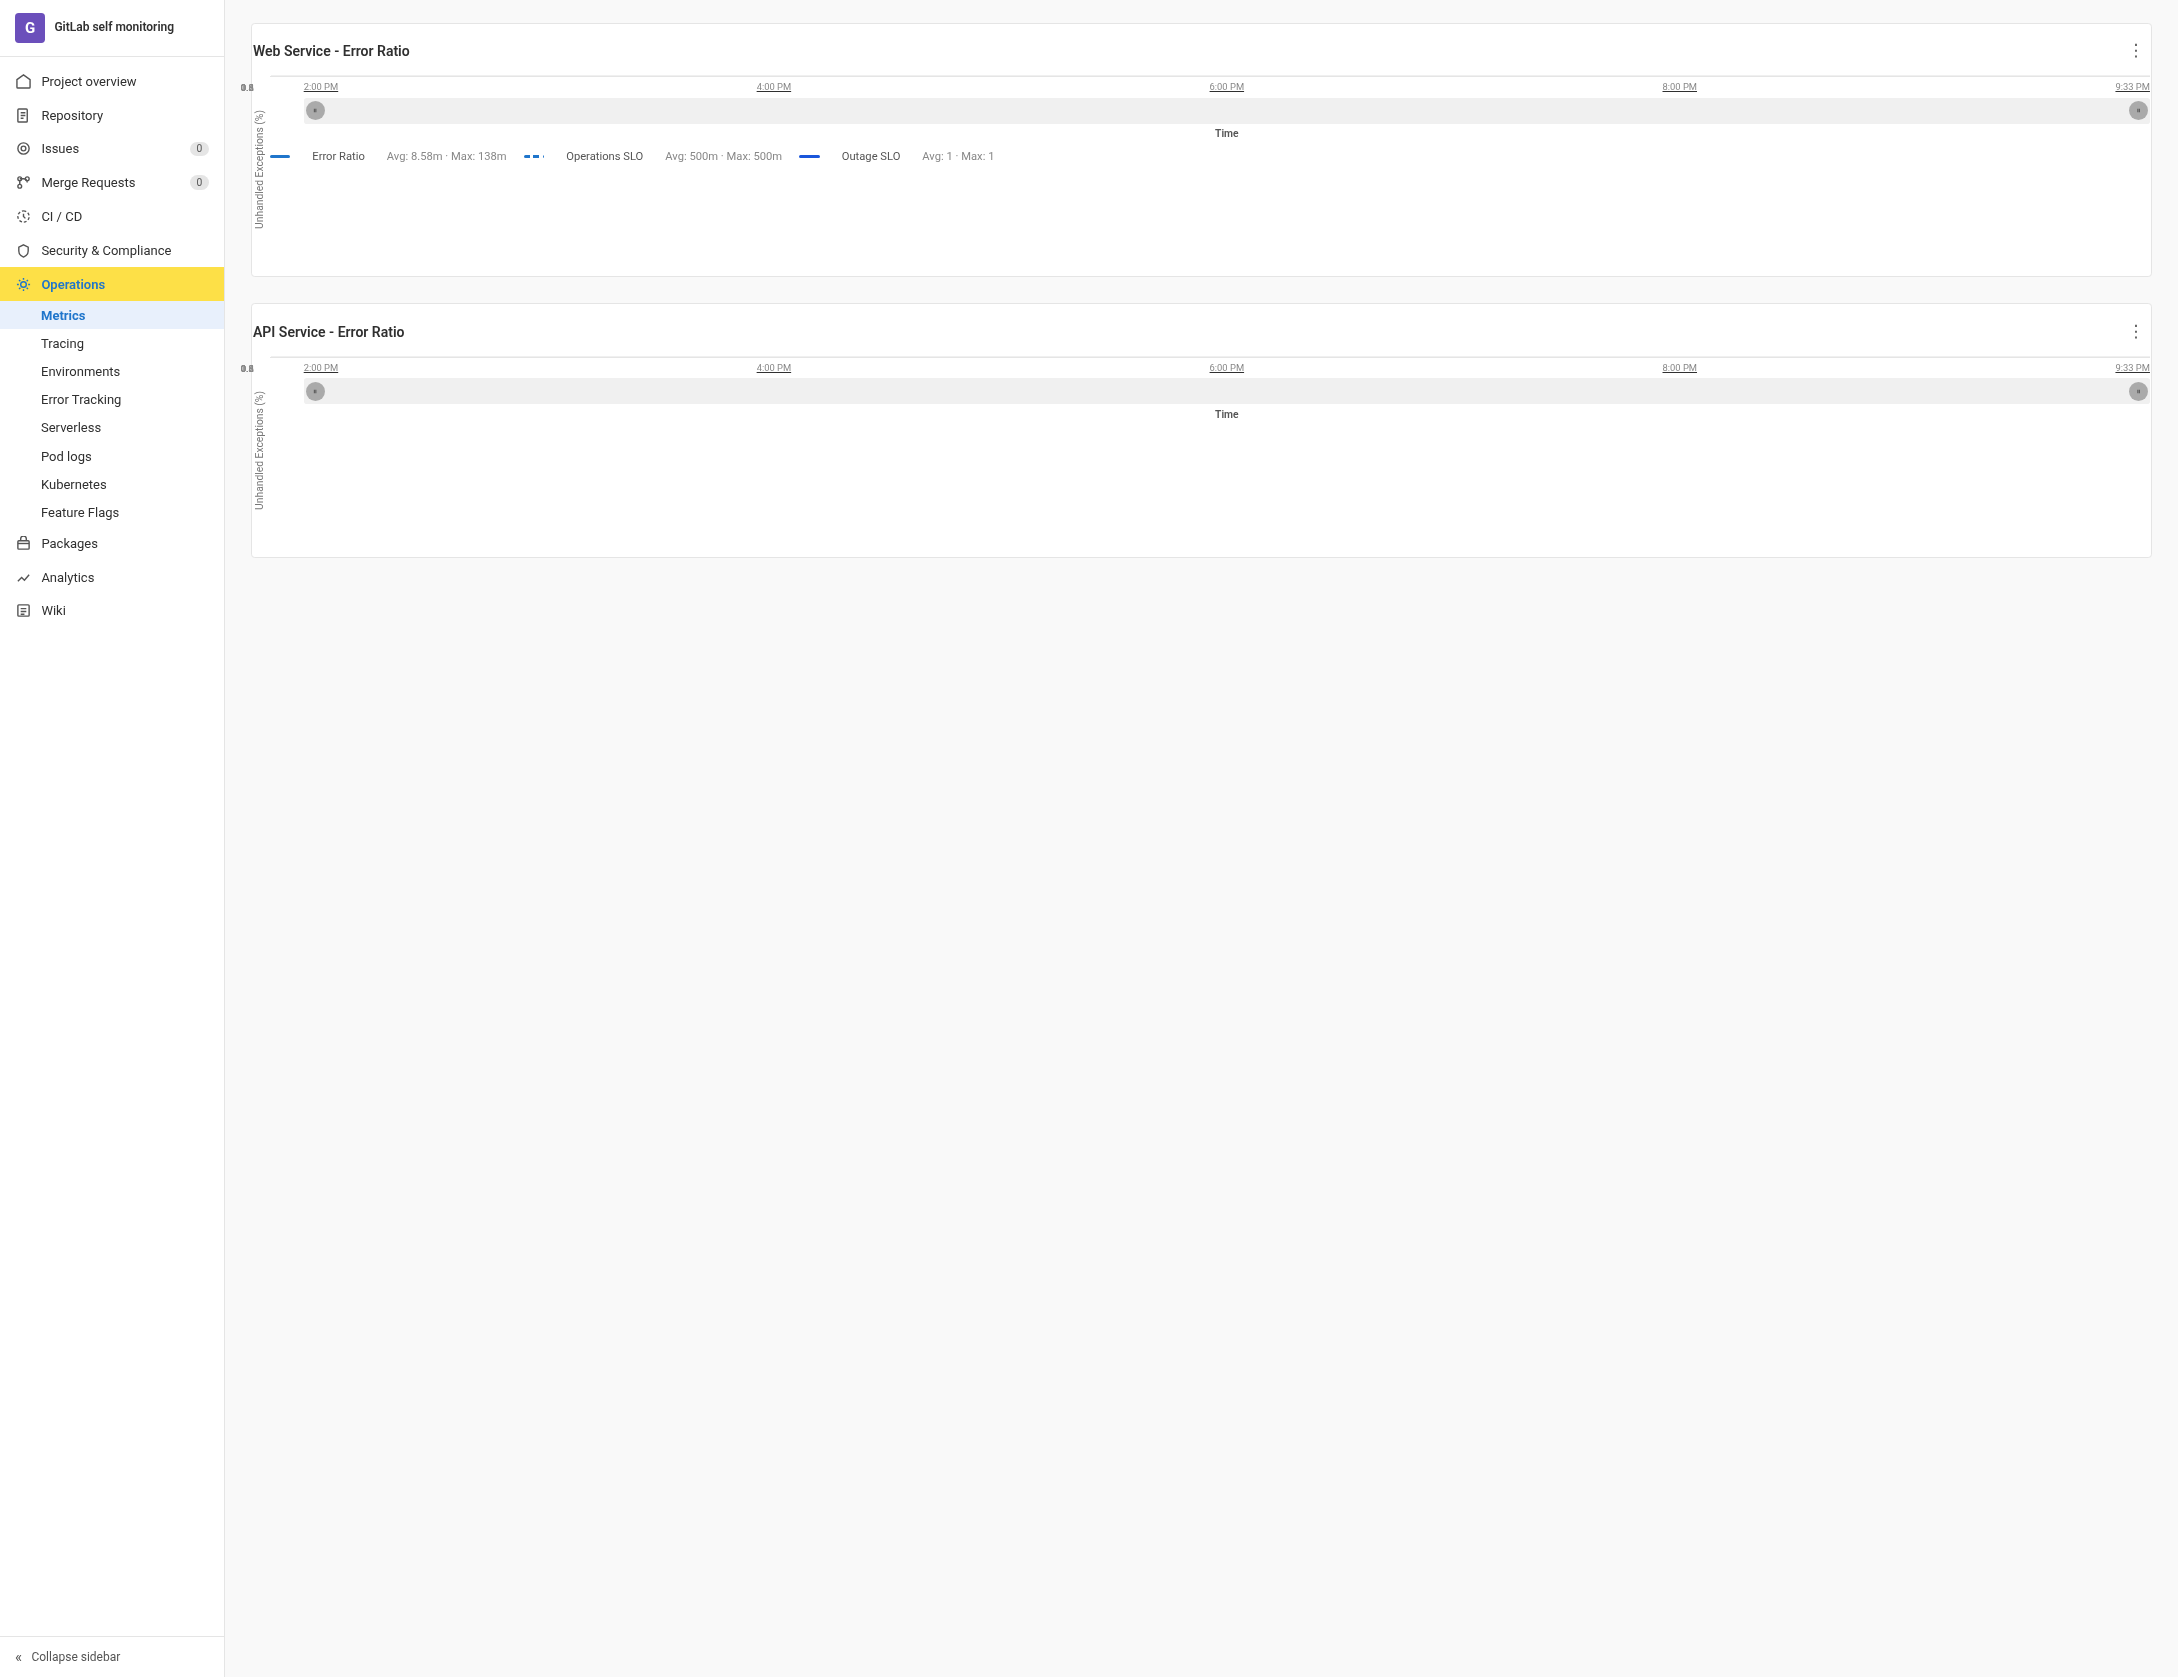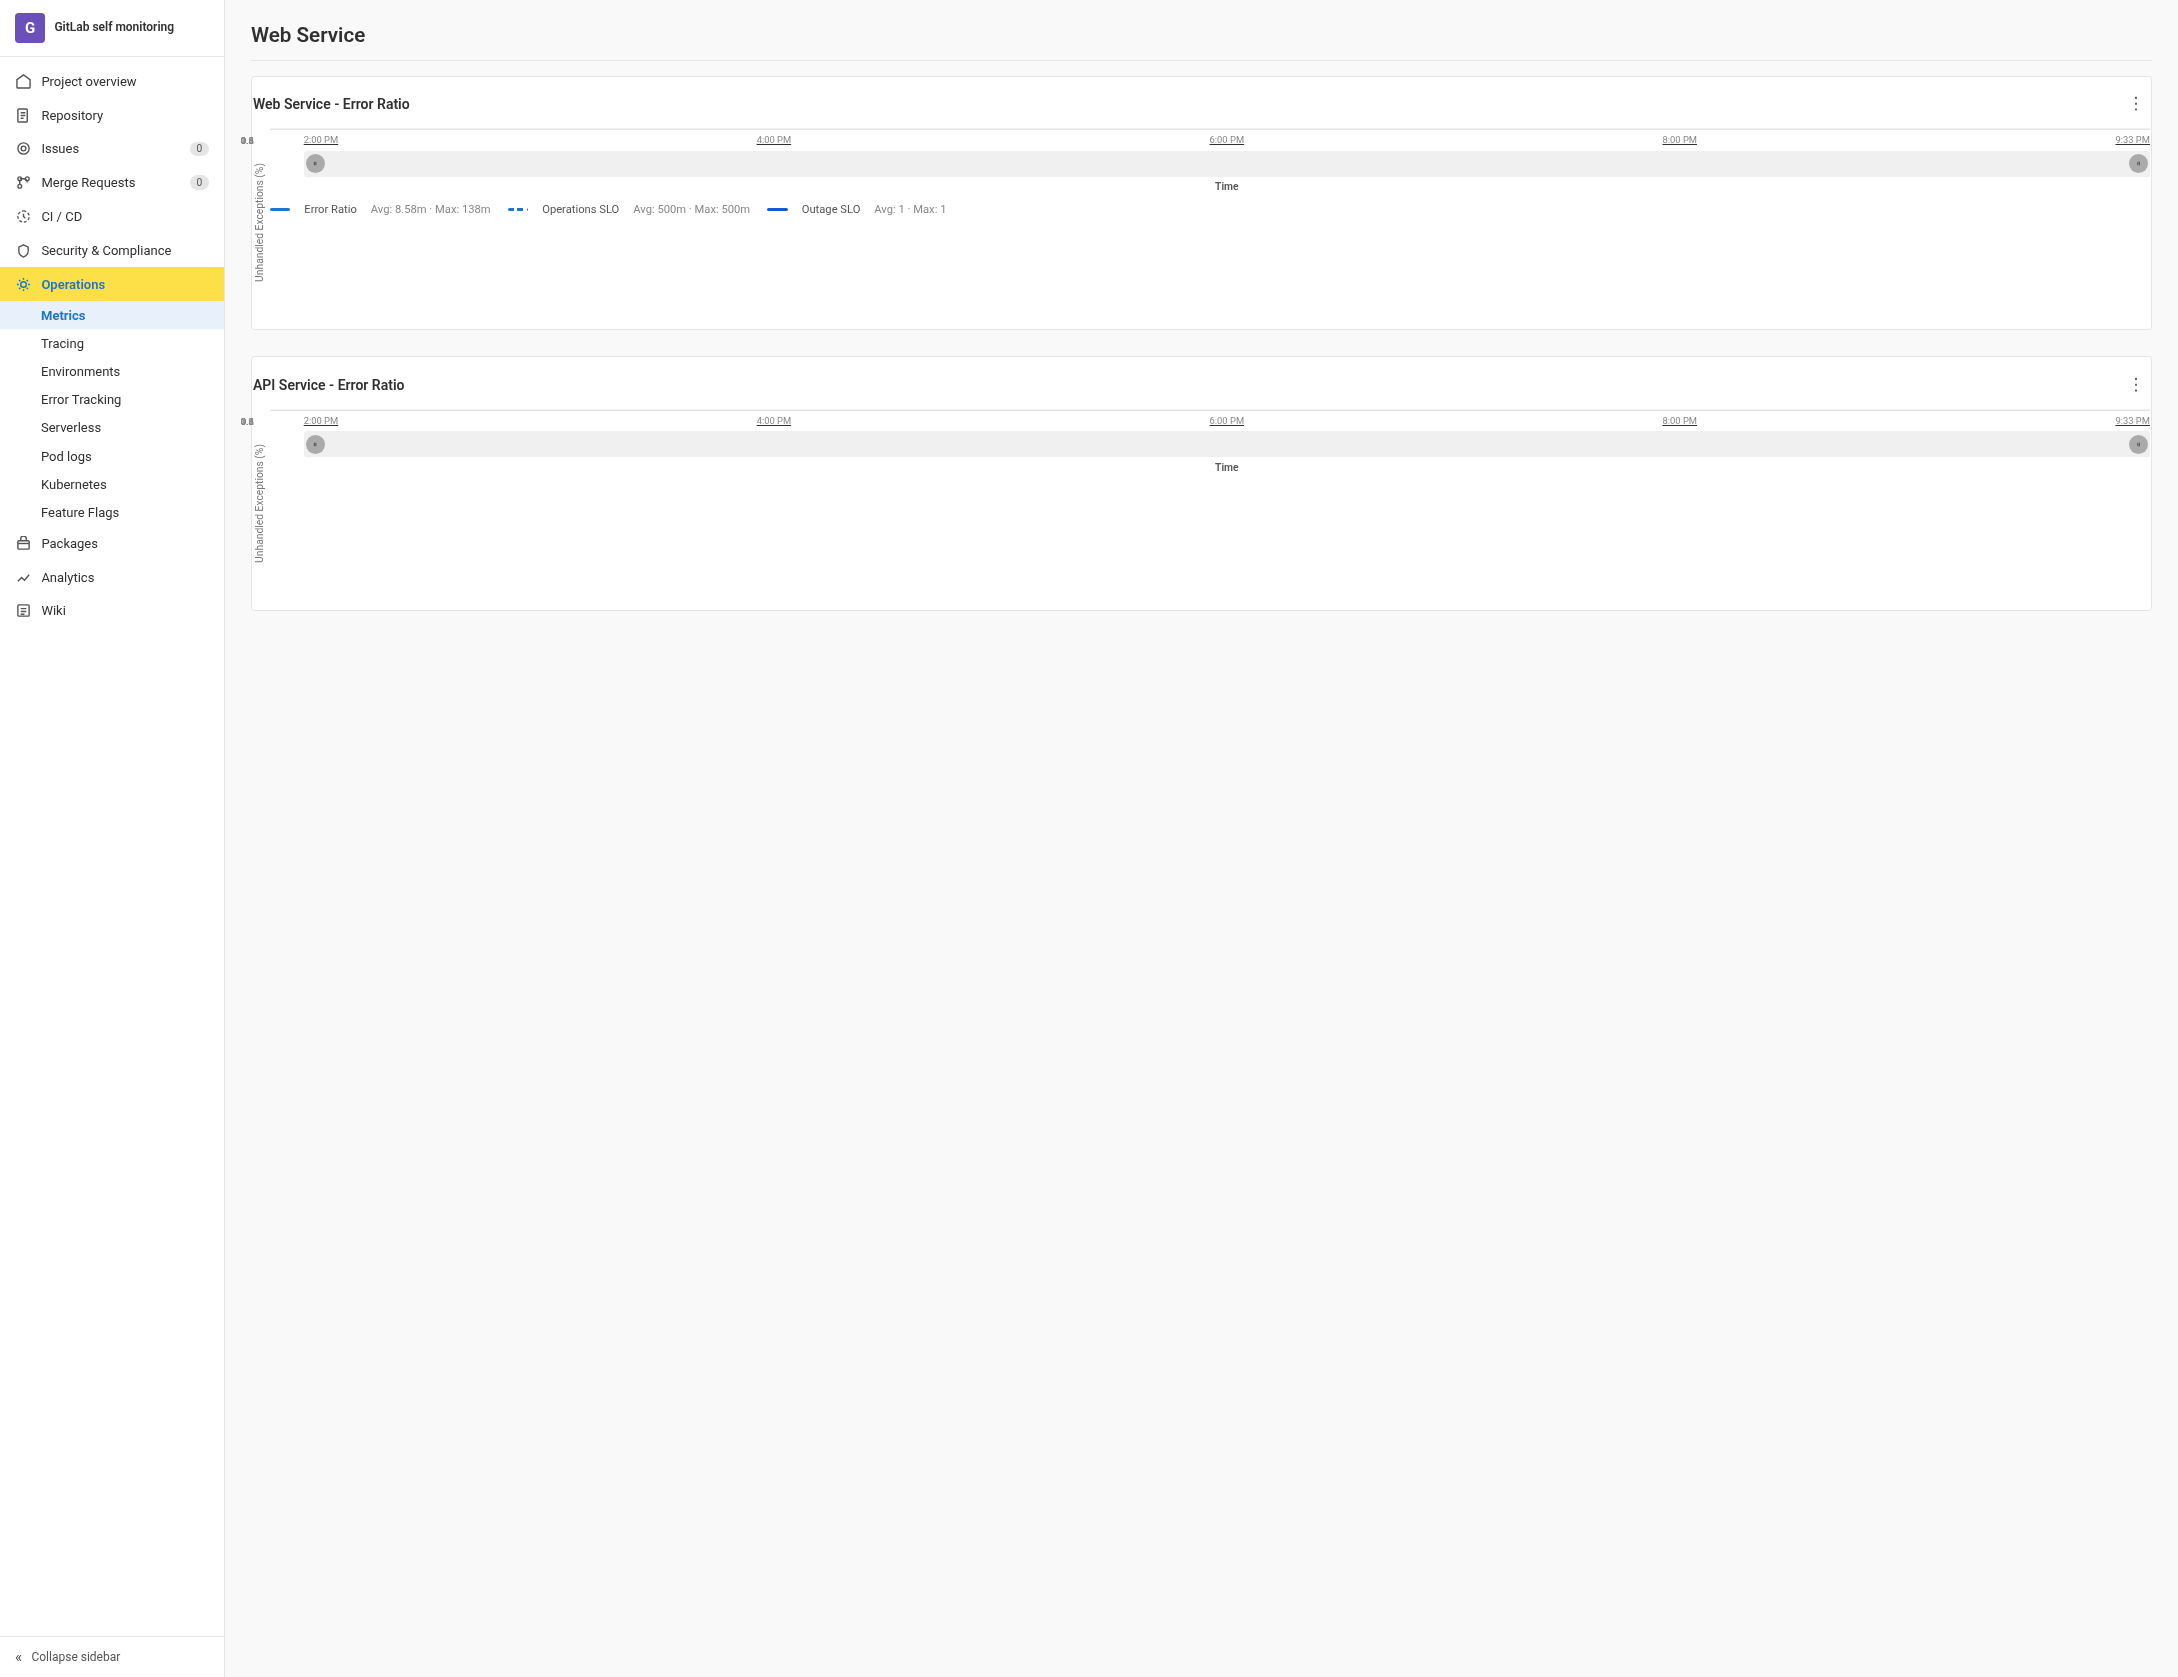"Web Service" div.section-title { html: <div>Web Service</div> -> none }
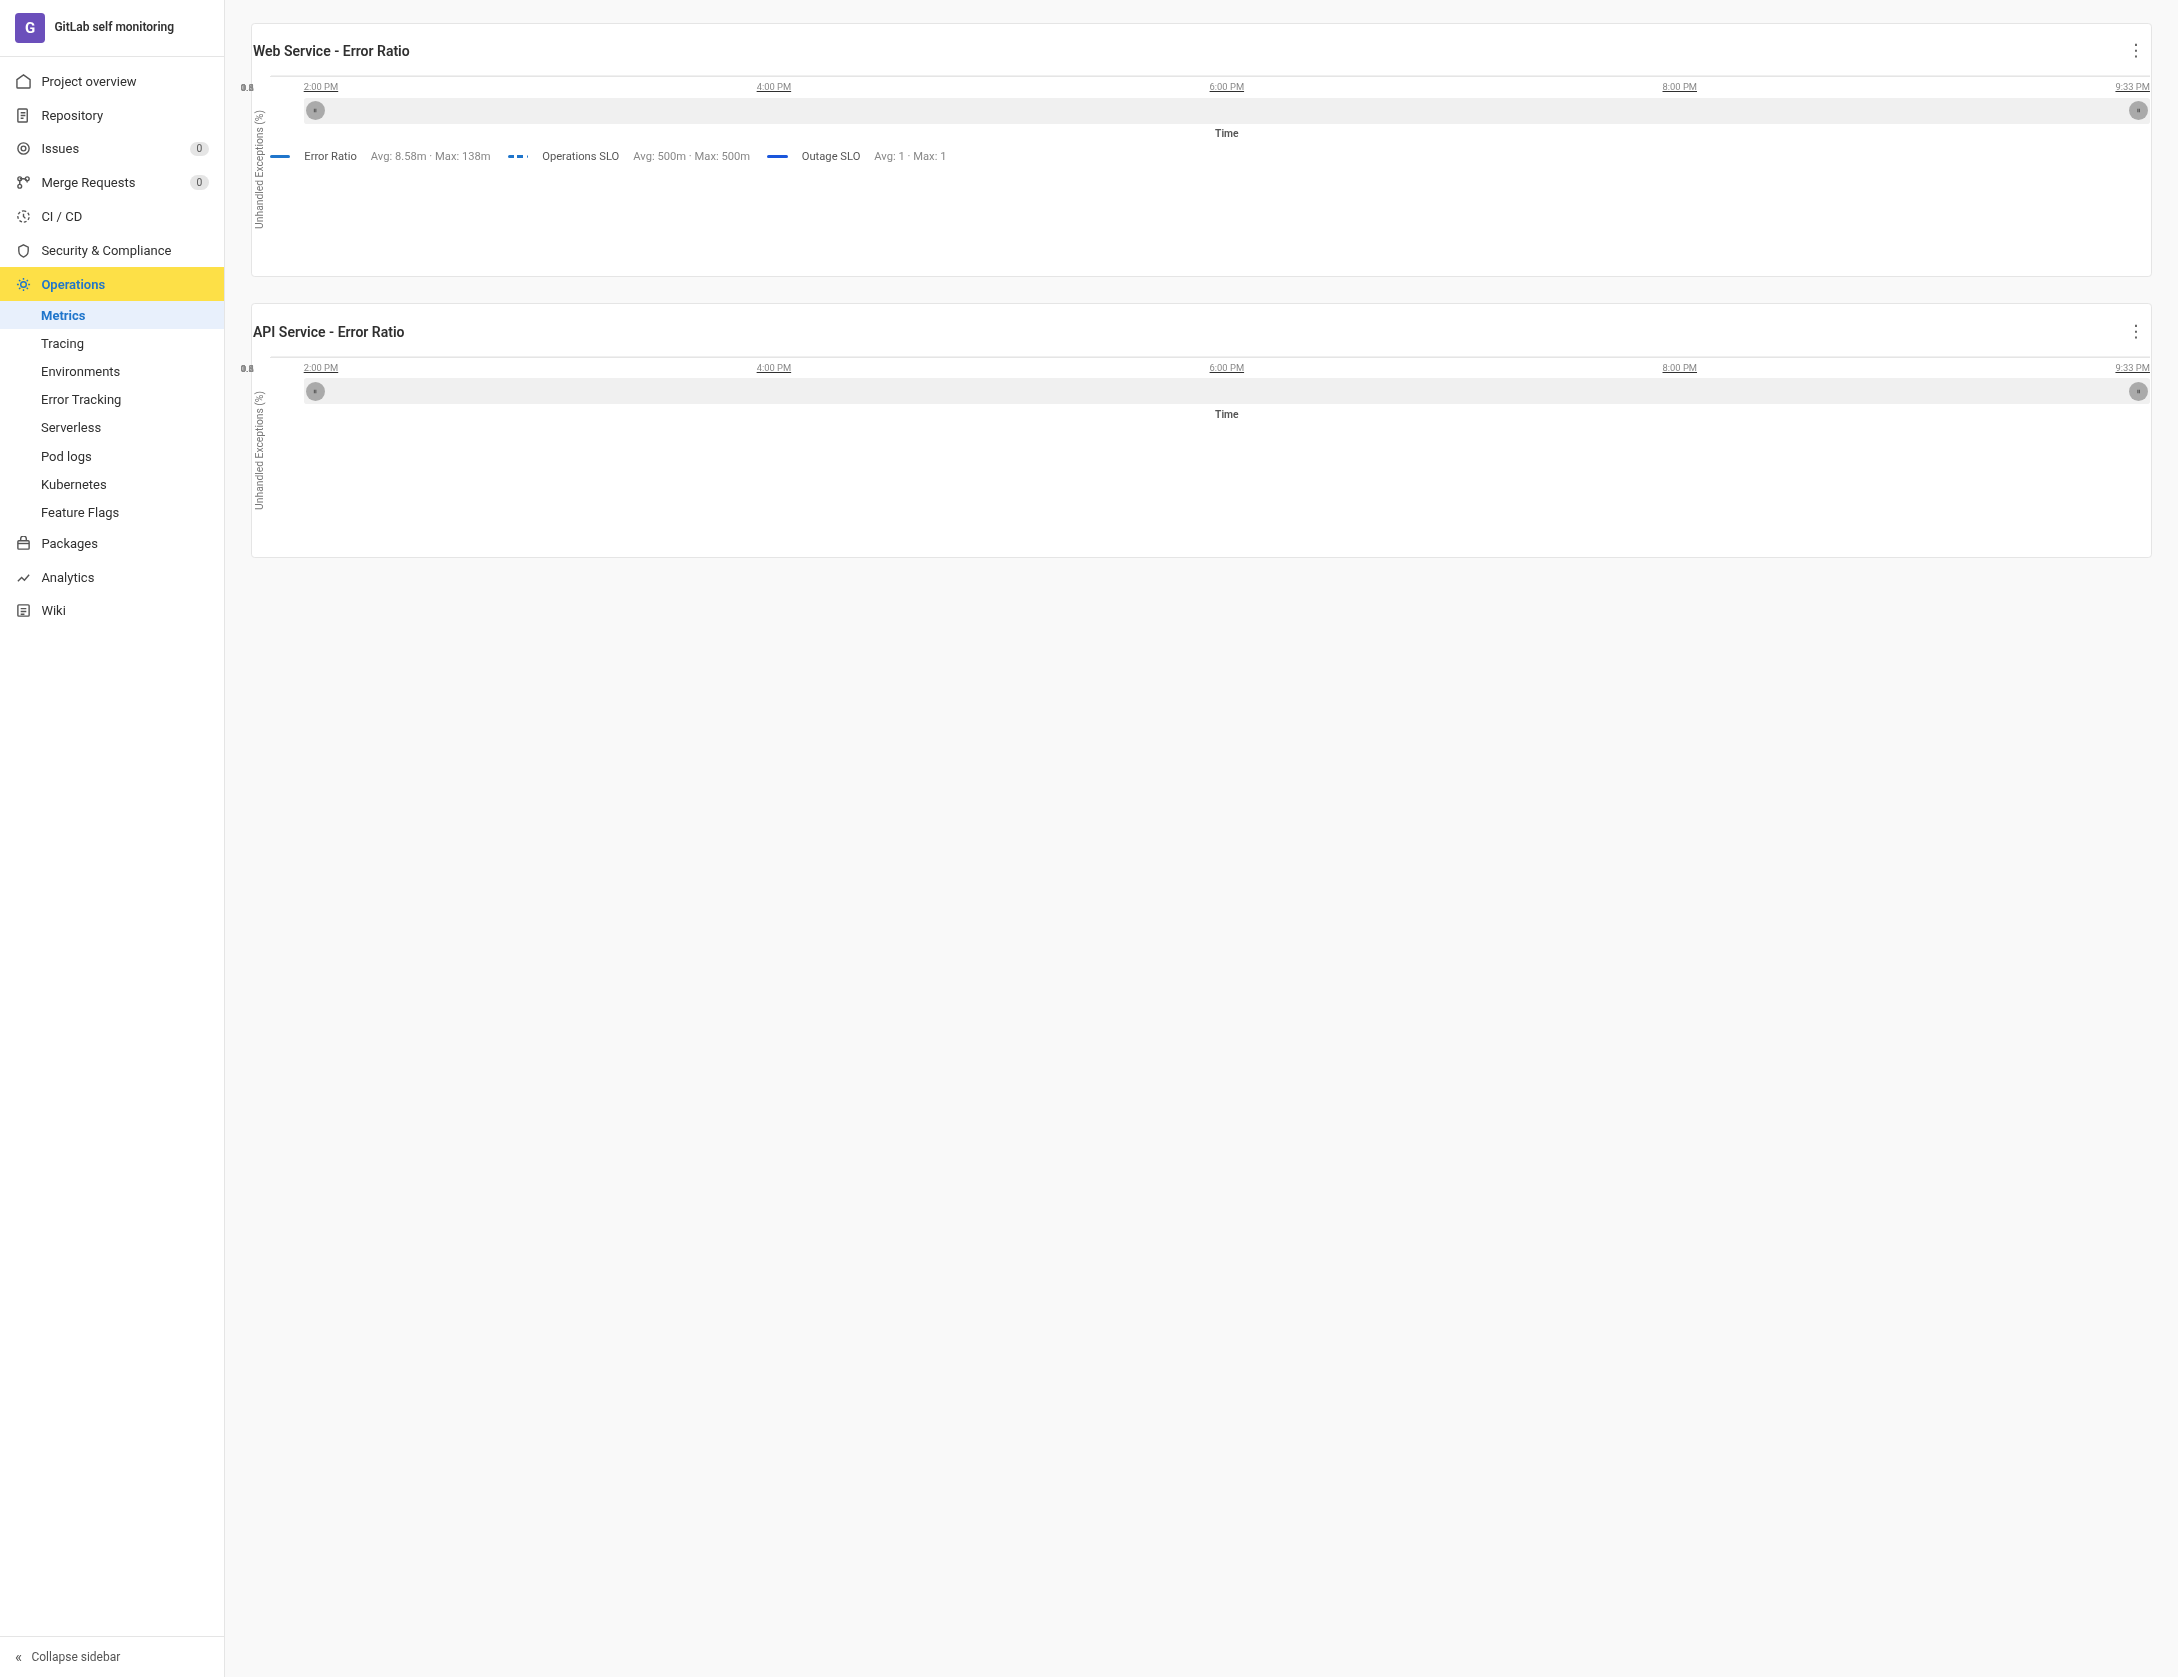"Error Ratio" .legend-item { gap: 14px -> 22px }
